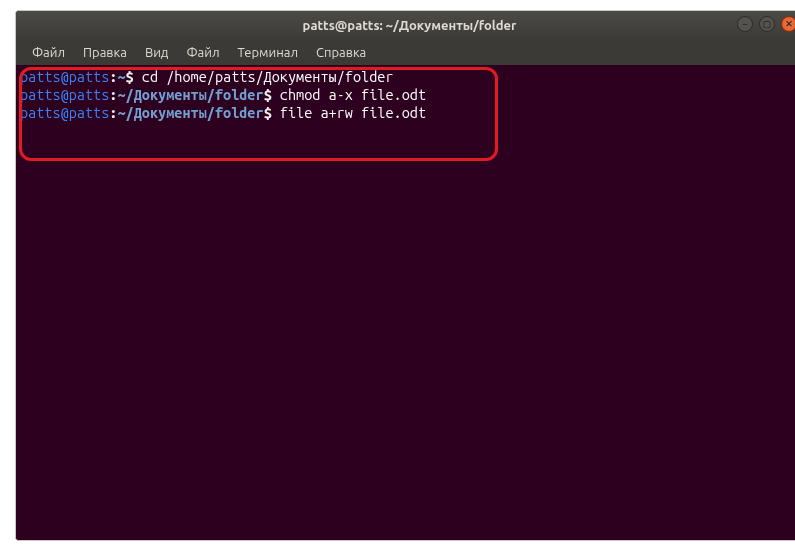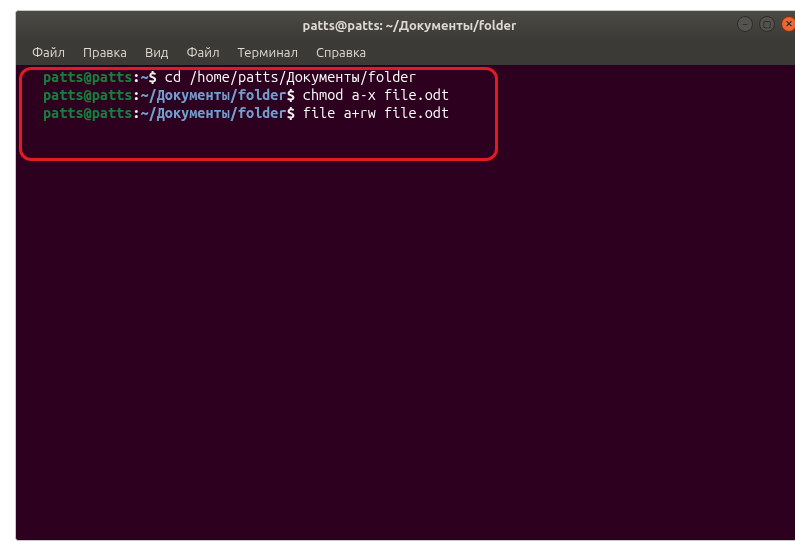"patts@patts" .user { color: #15803d -> #3b82f6; font-weight: bold -> normal; padding-left: 23px -> none }
